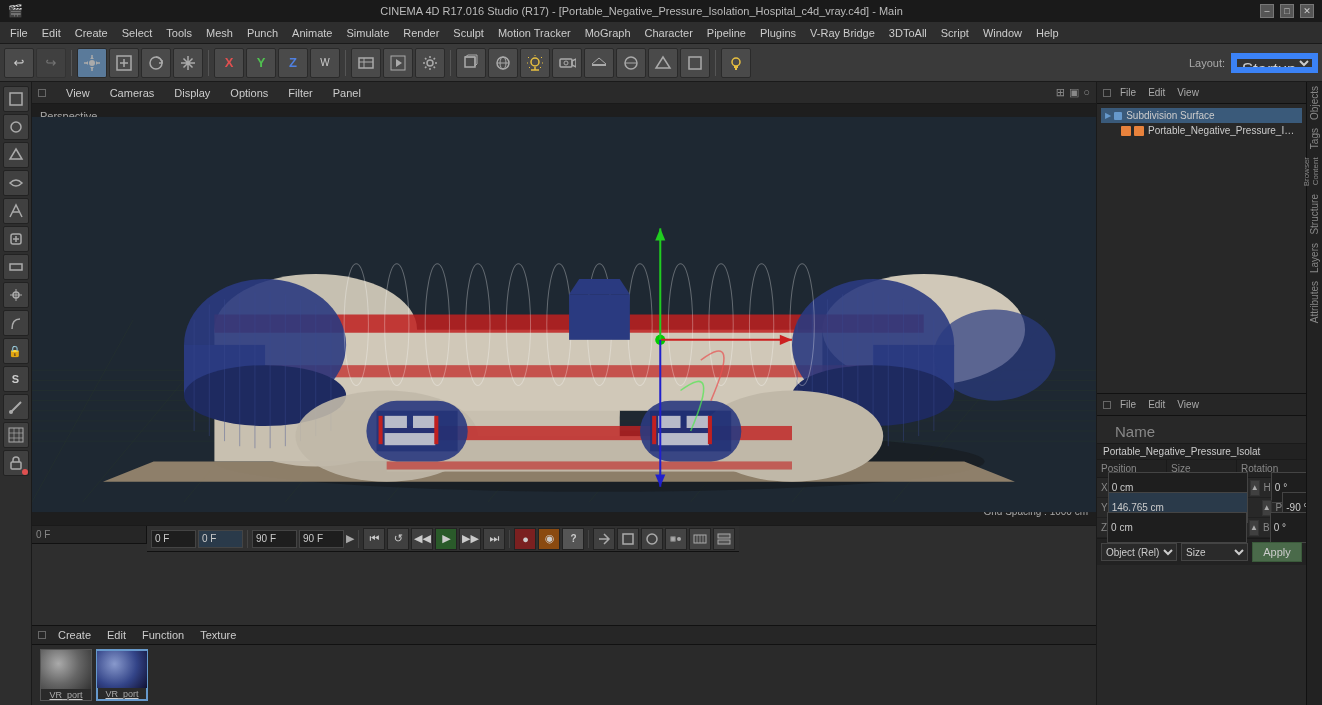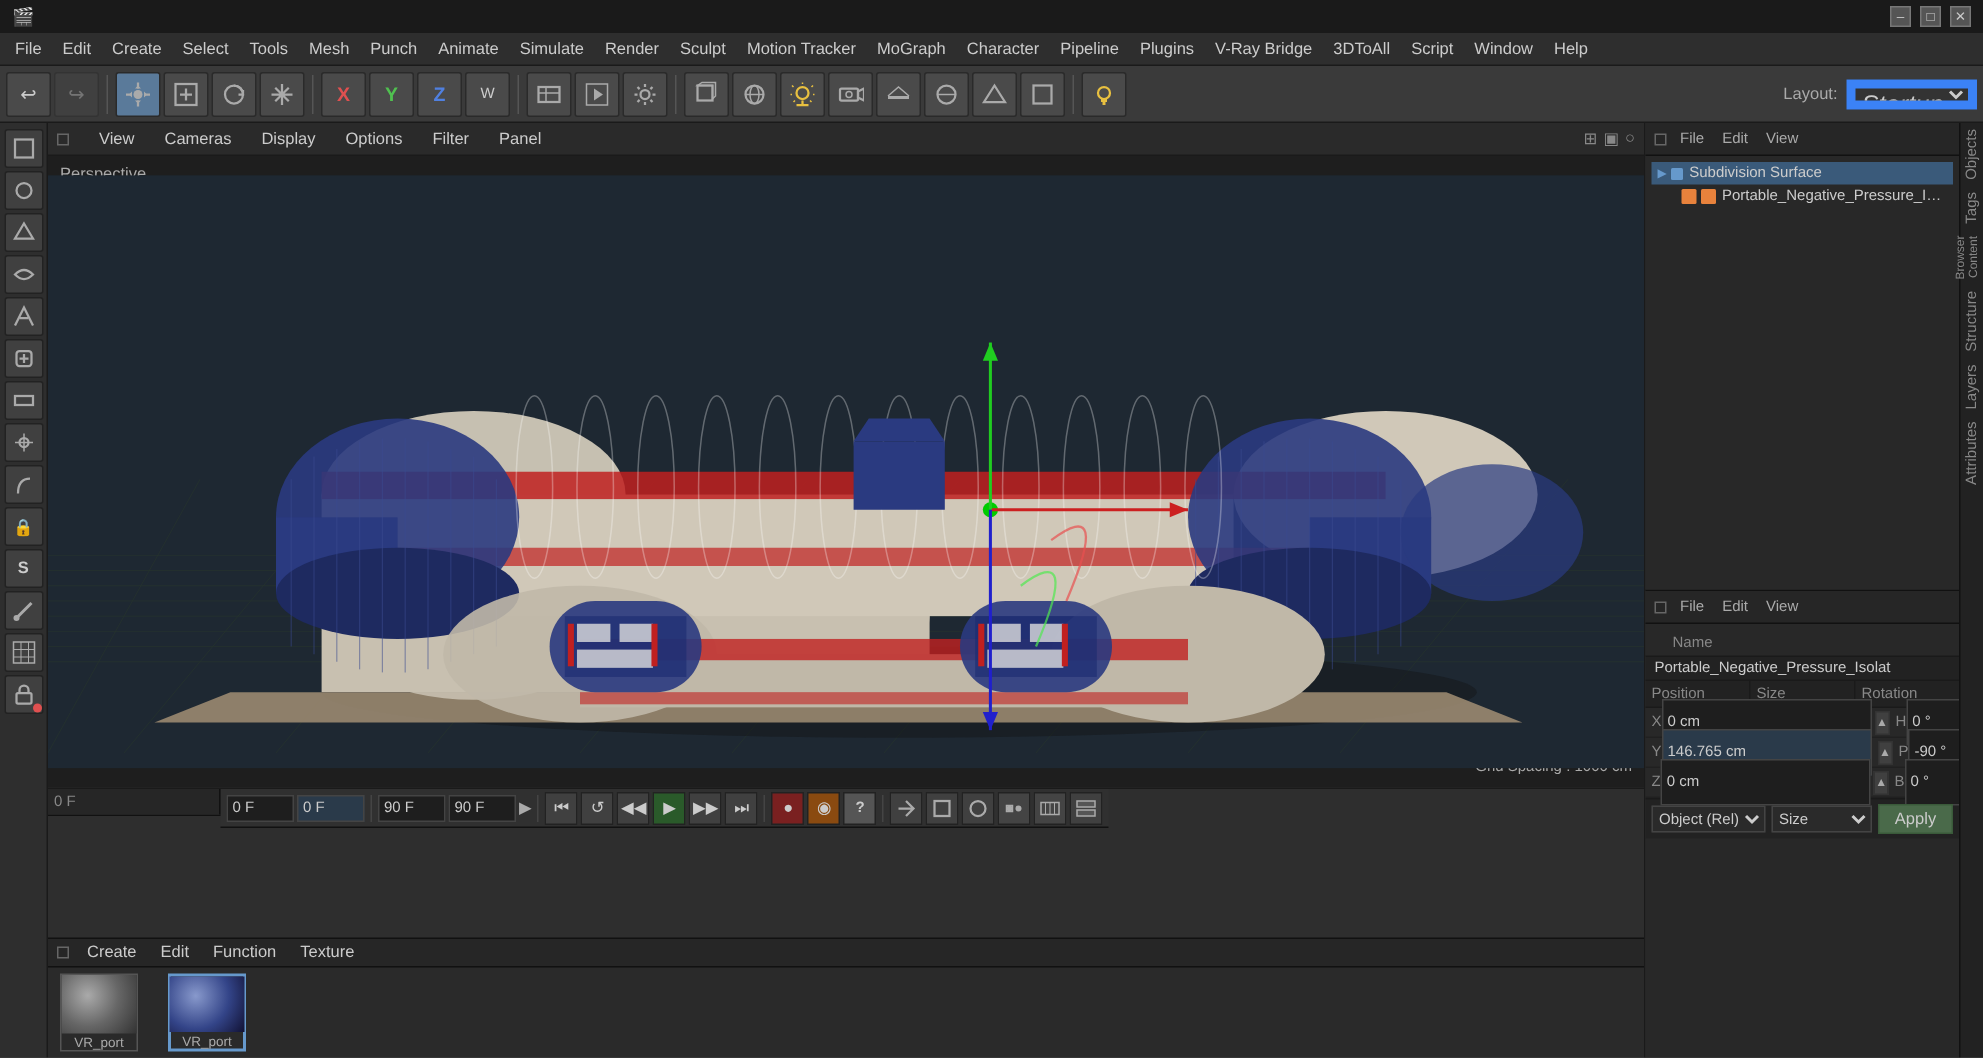"CINEMA 4D R17.016 Studio (R17)" span { html: none -> <span>CINEMA 4D R17.016 Studio (R17) - [Portable_Negative_Pressure_Isolation_Hospital_c4d_vray.c4d] - Main</span> }
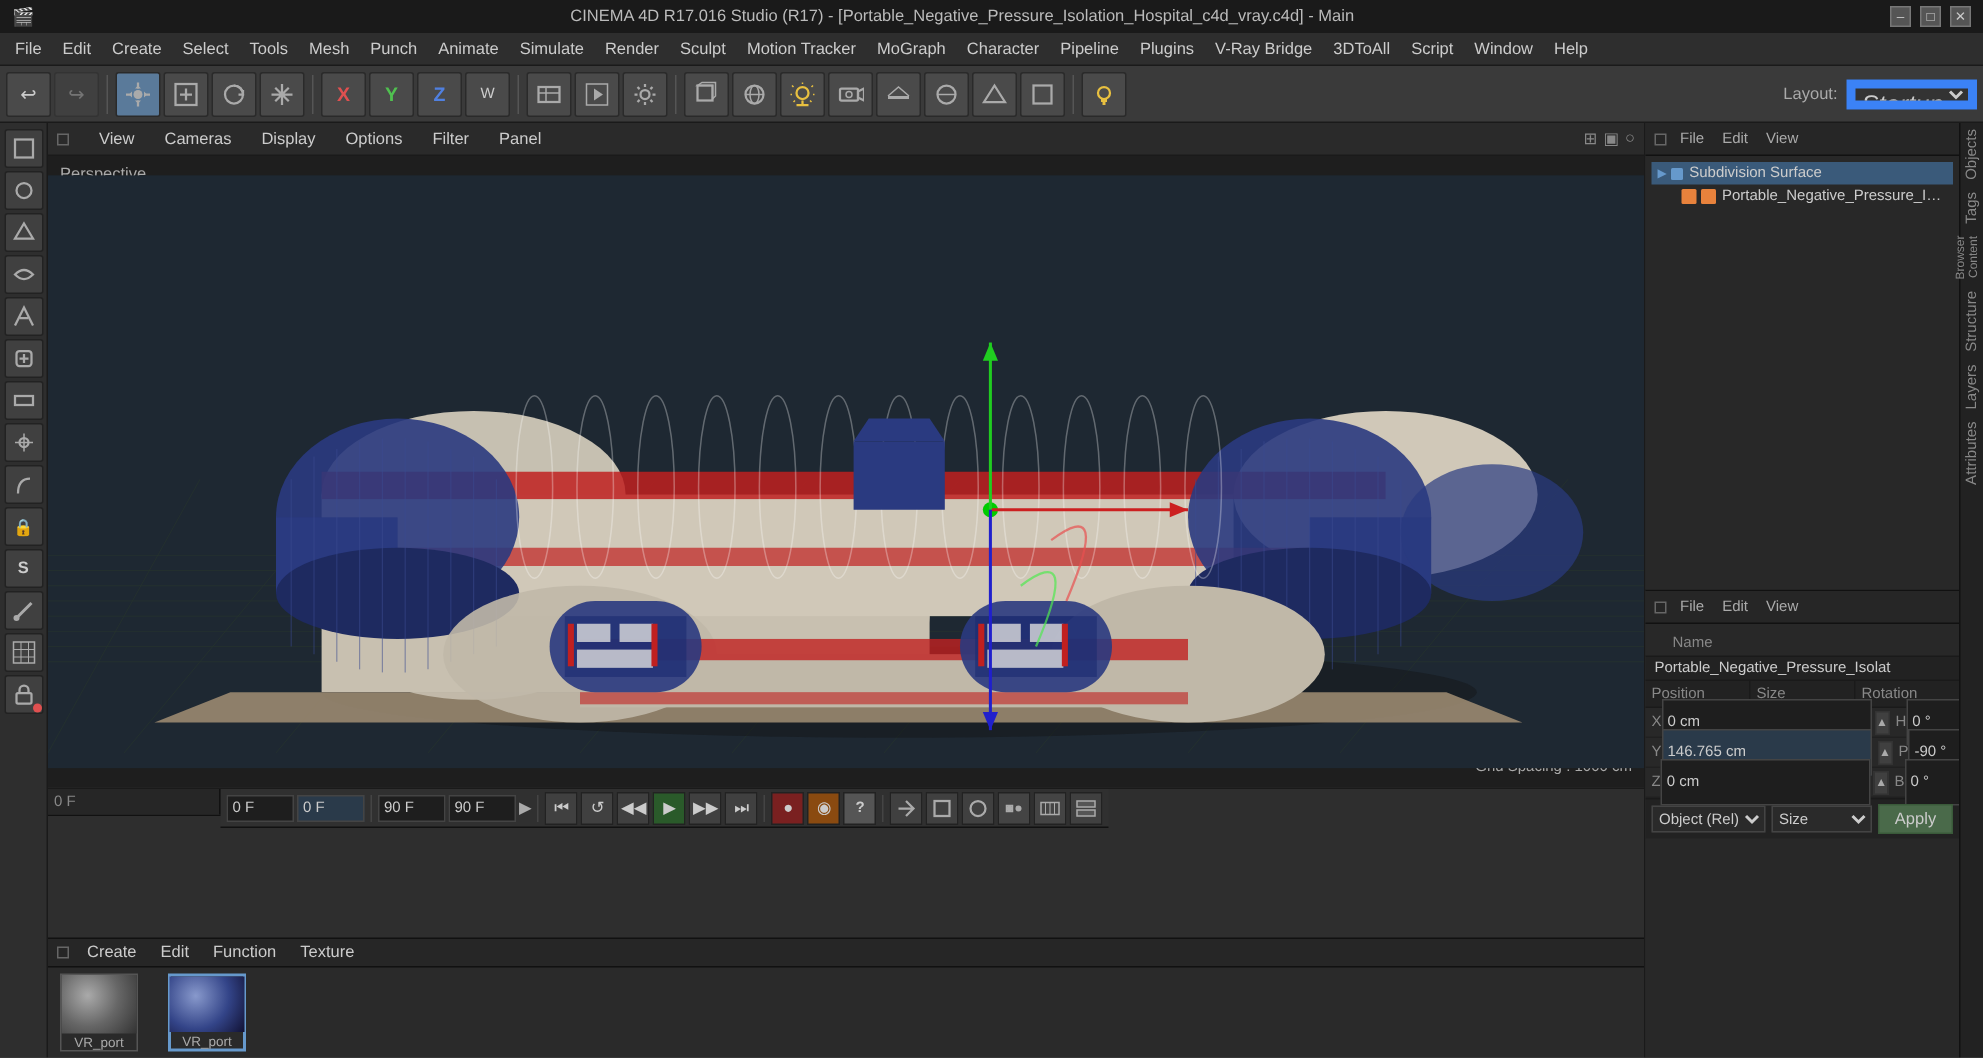"Name" span { font-size: 10px -> 15px }
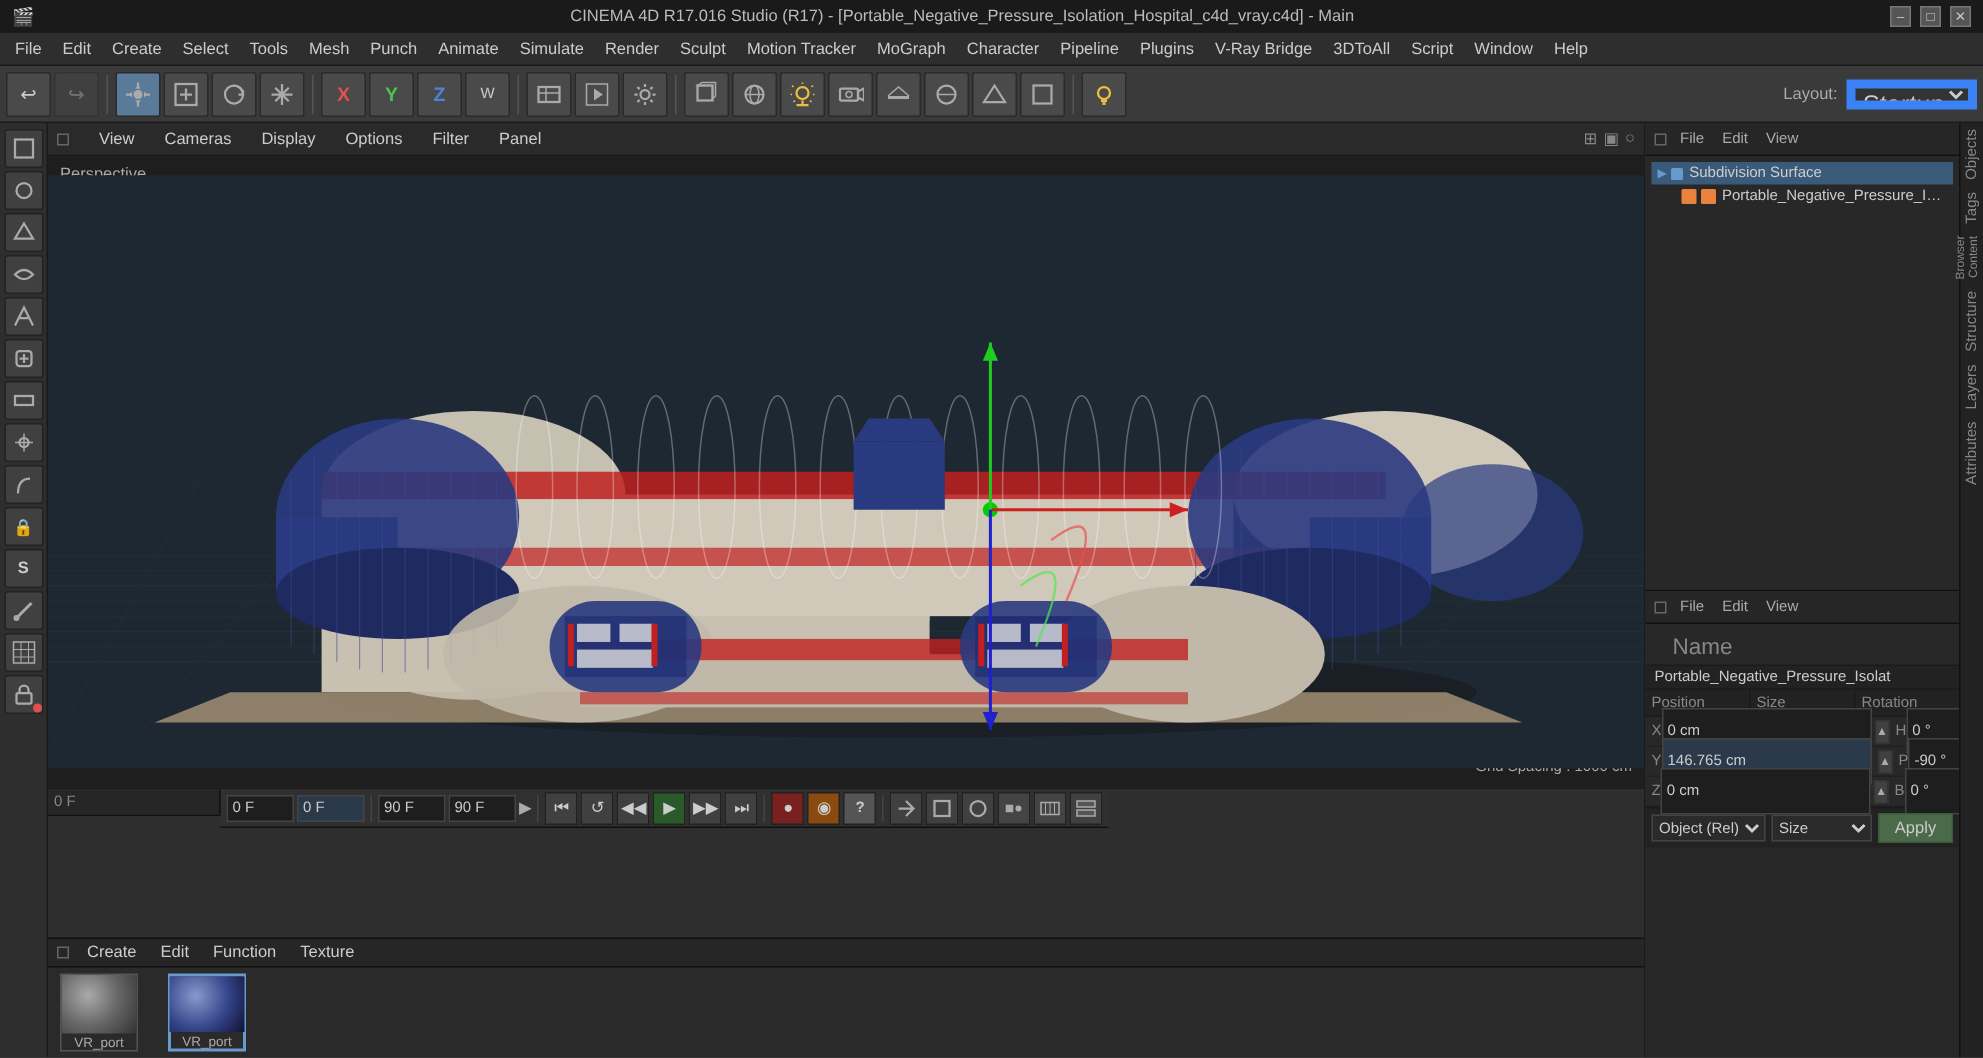"146.765 cm" input.attr-input { margin-right: 4px -> 14px }
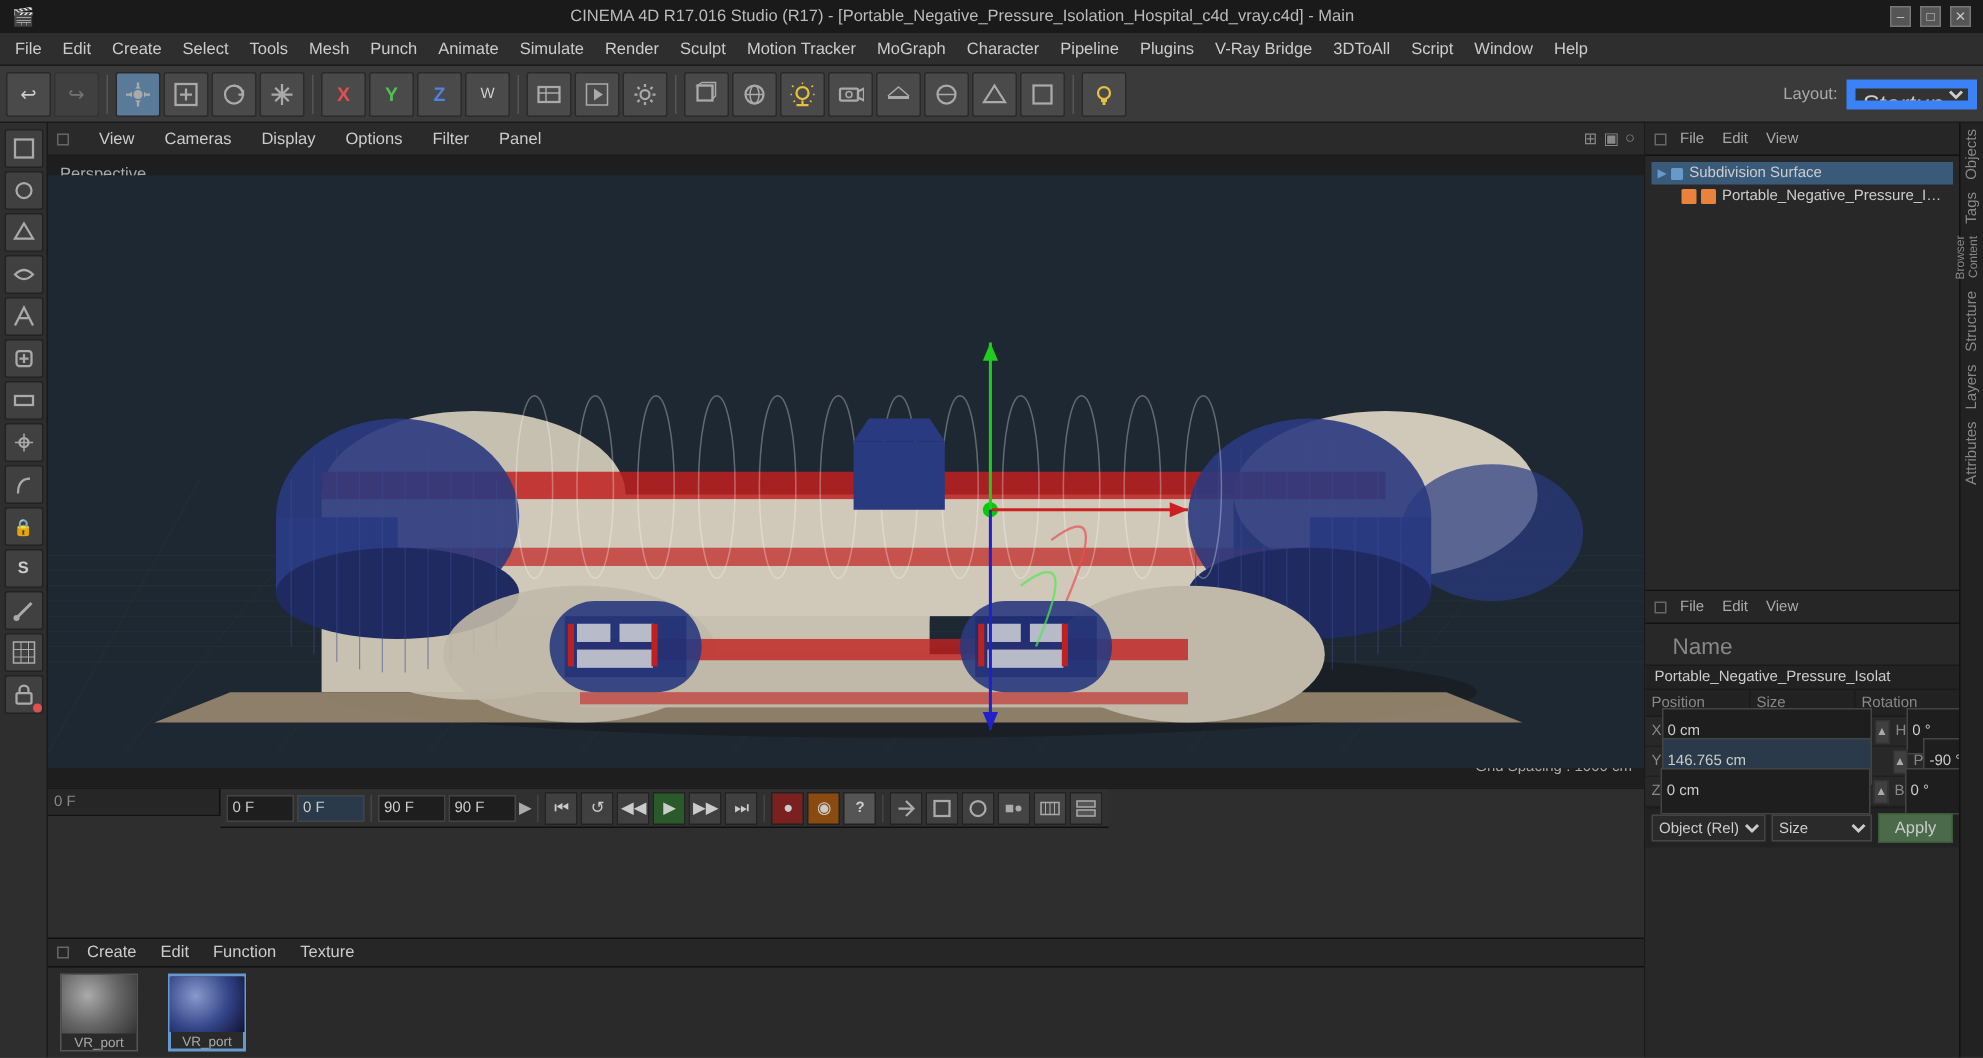"VR_port" #material-area { gap: 20px -> 4px; text-decoration: none -> underline }
